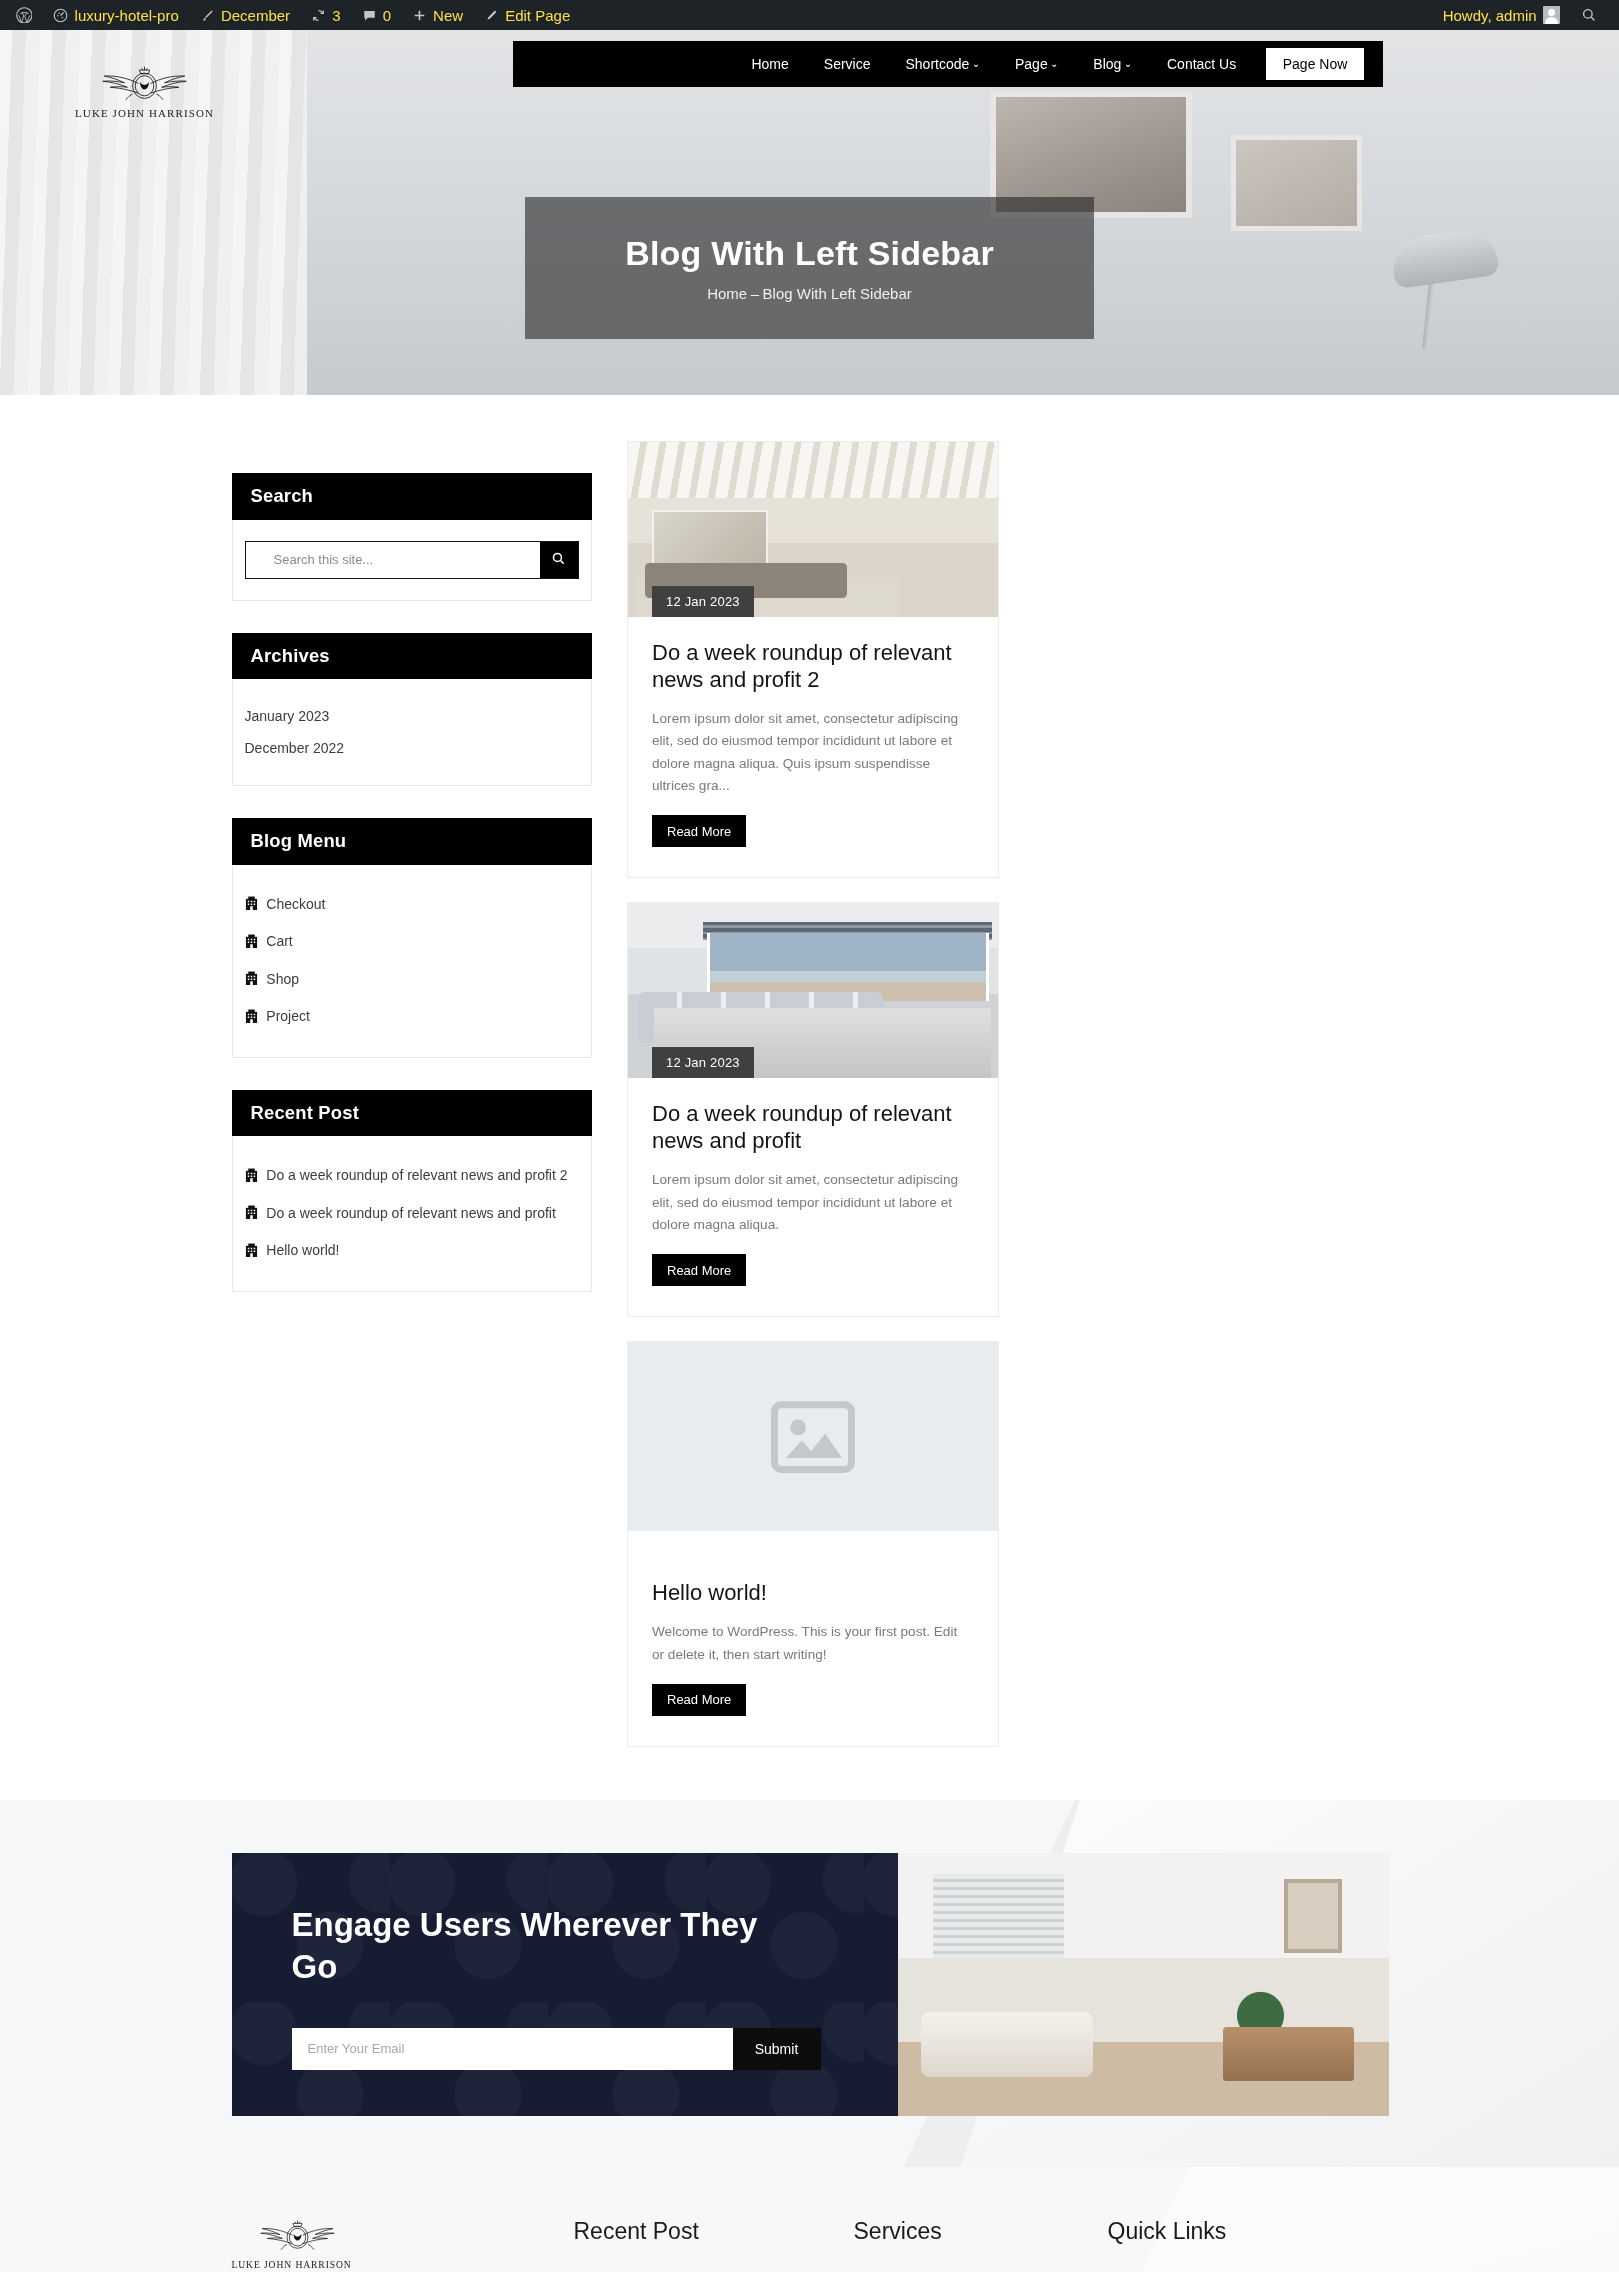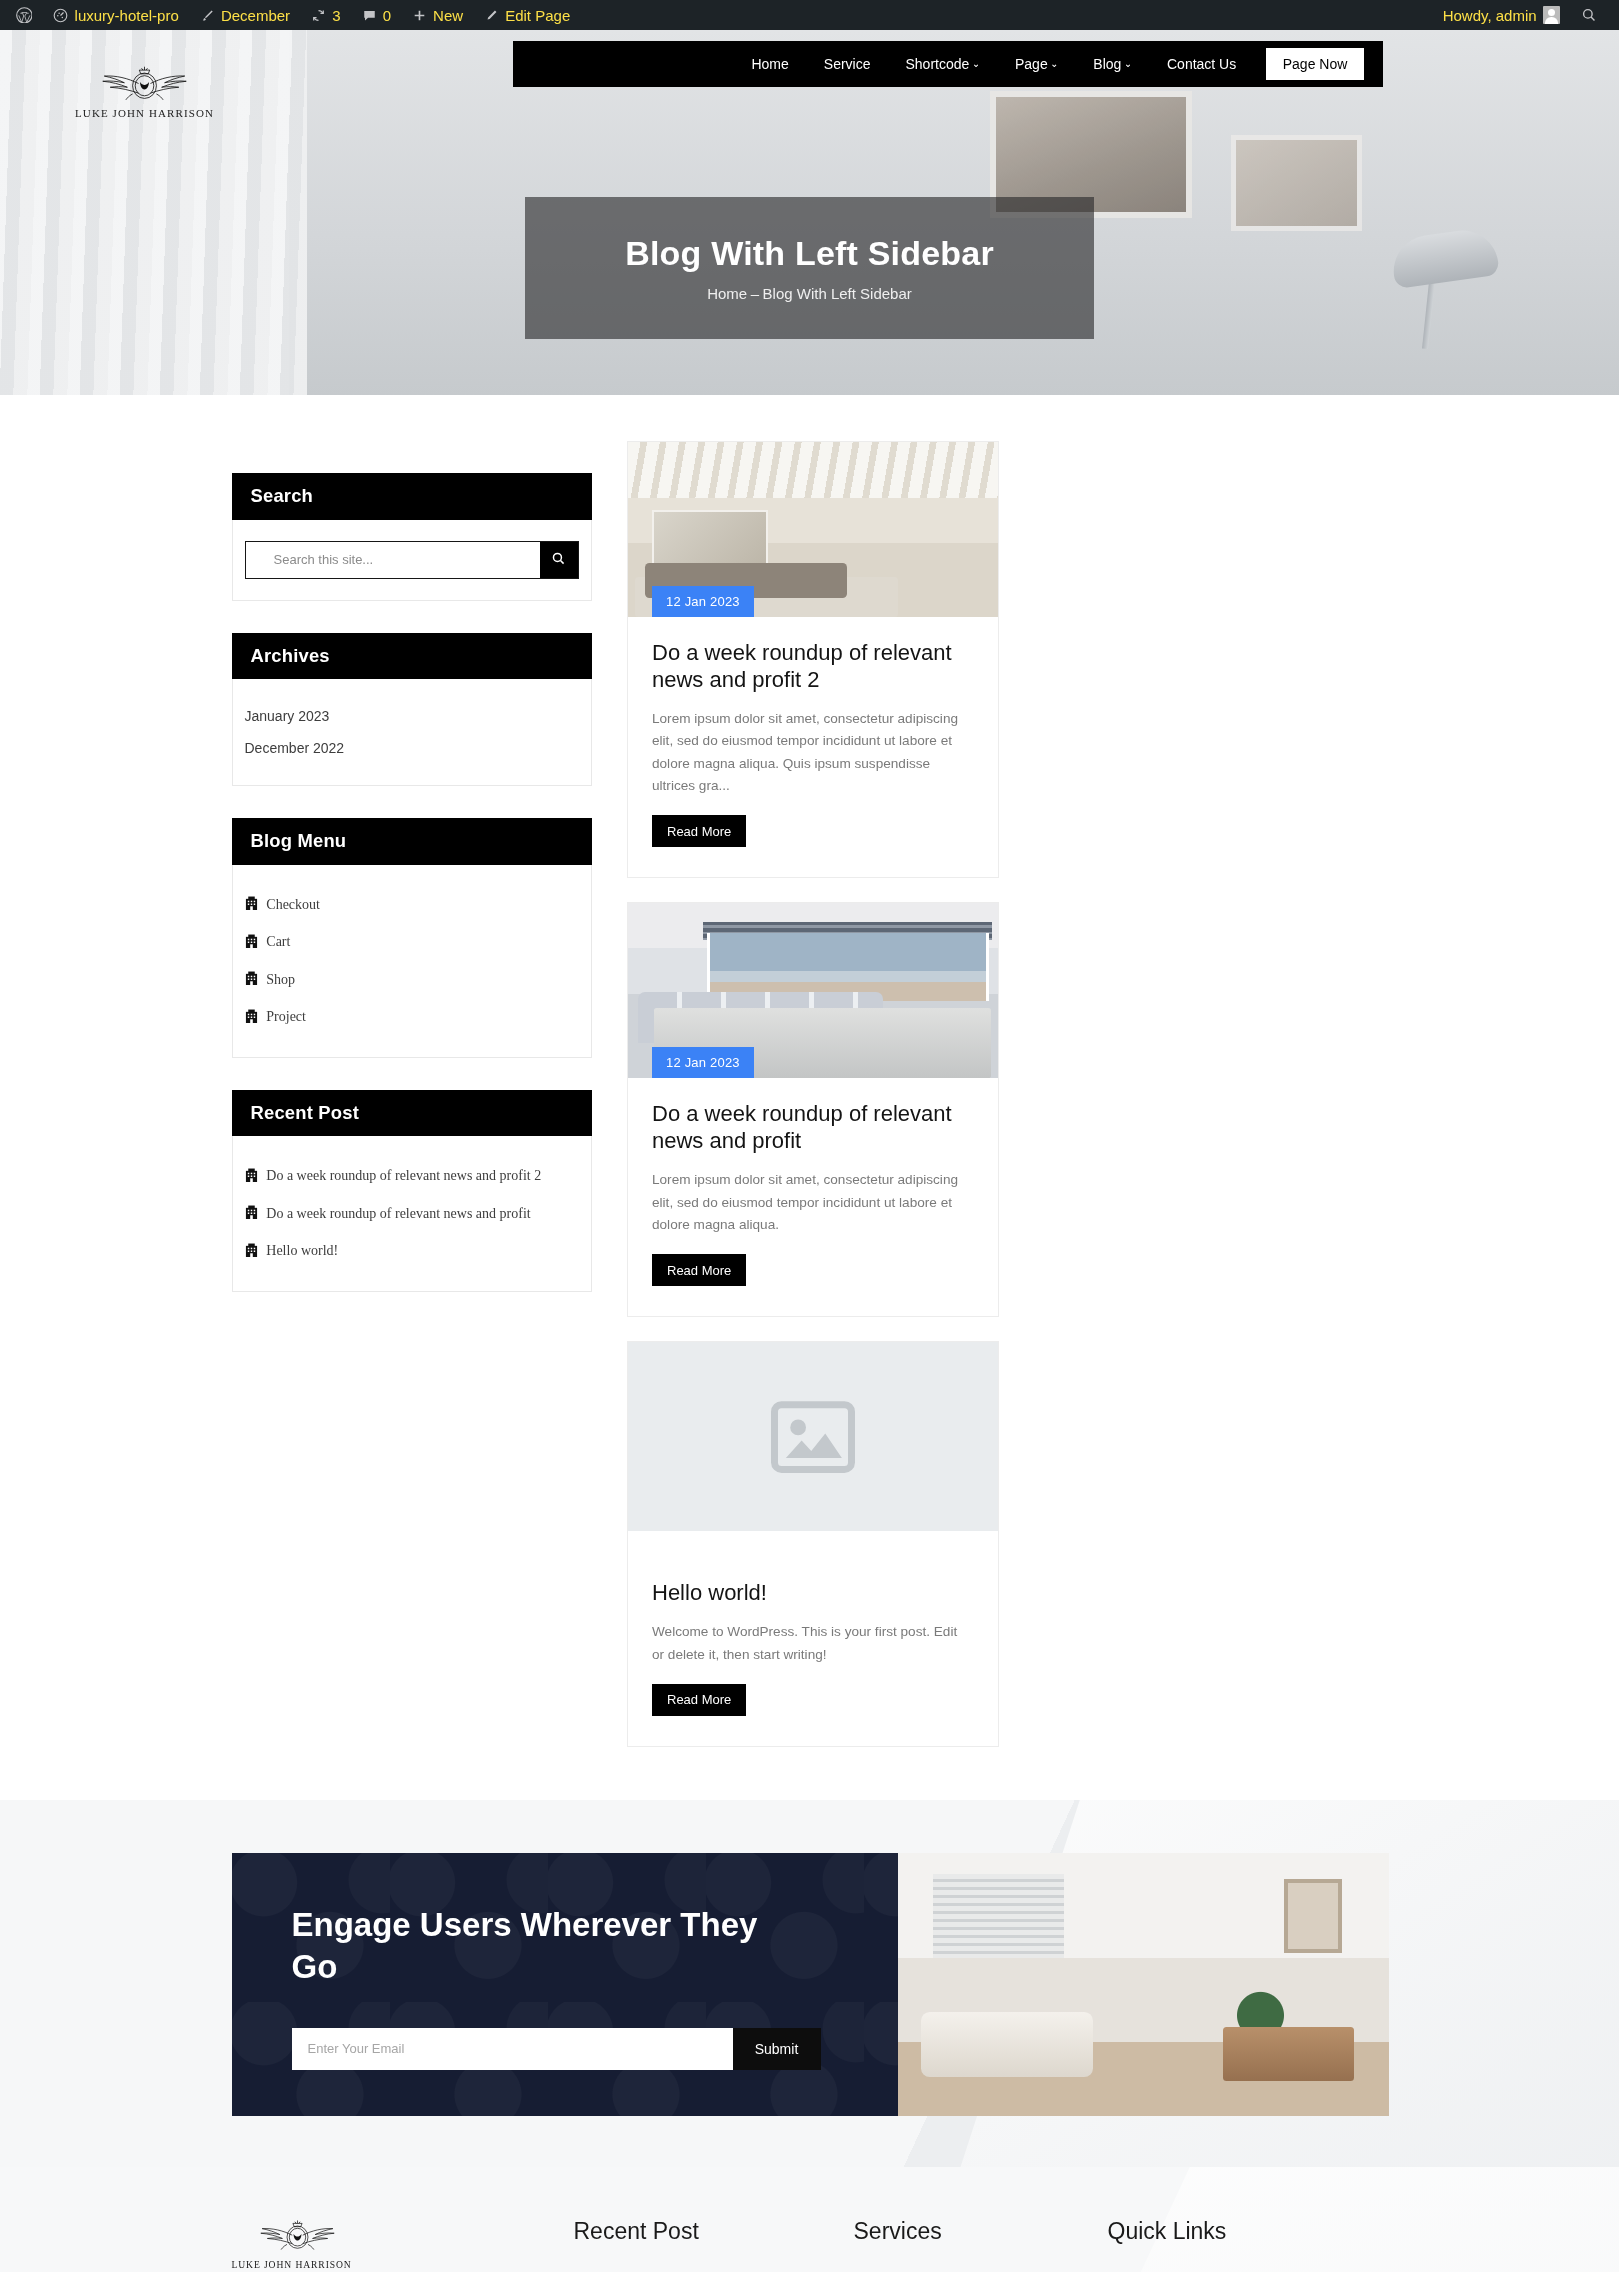"12 Jan 2023" .card-date { background: #3b82f6 -> #404040 }
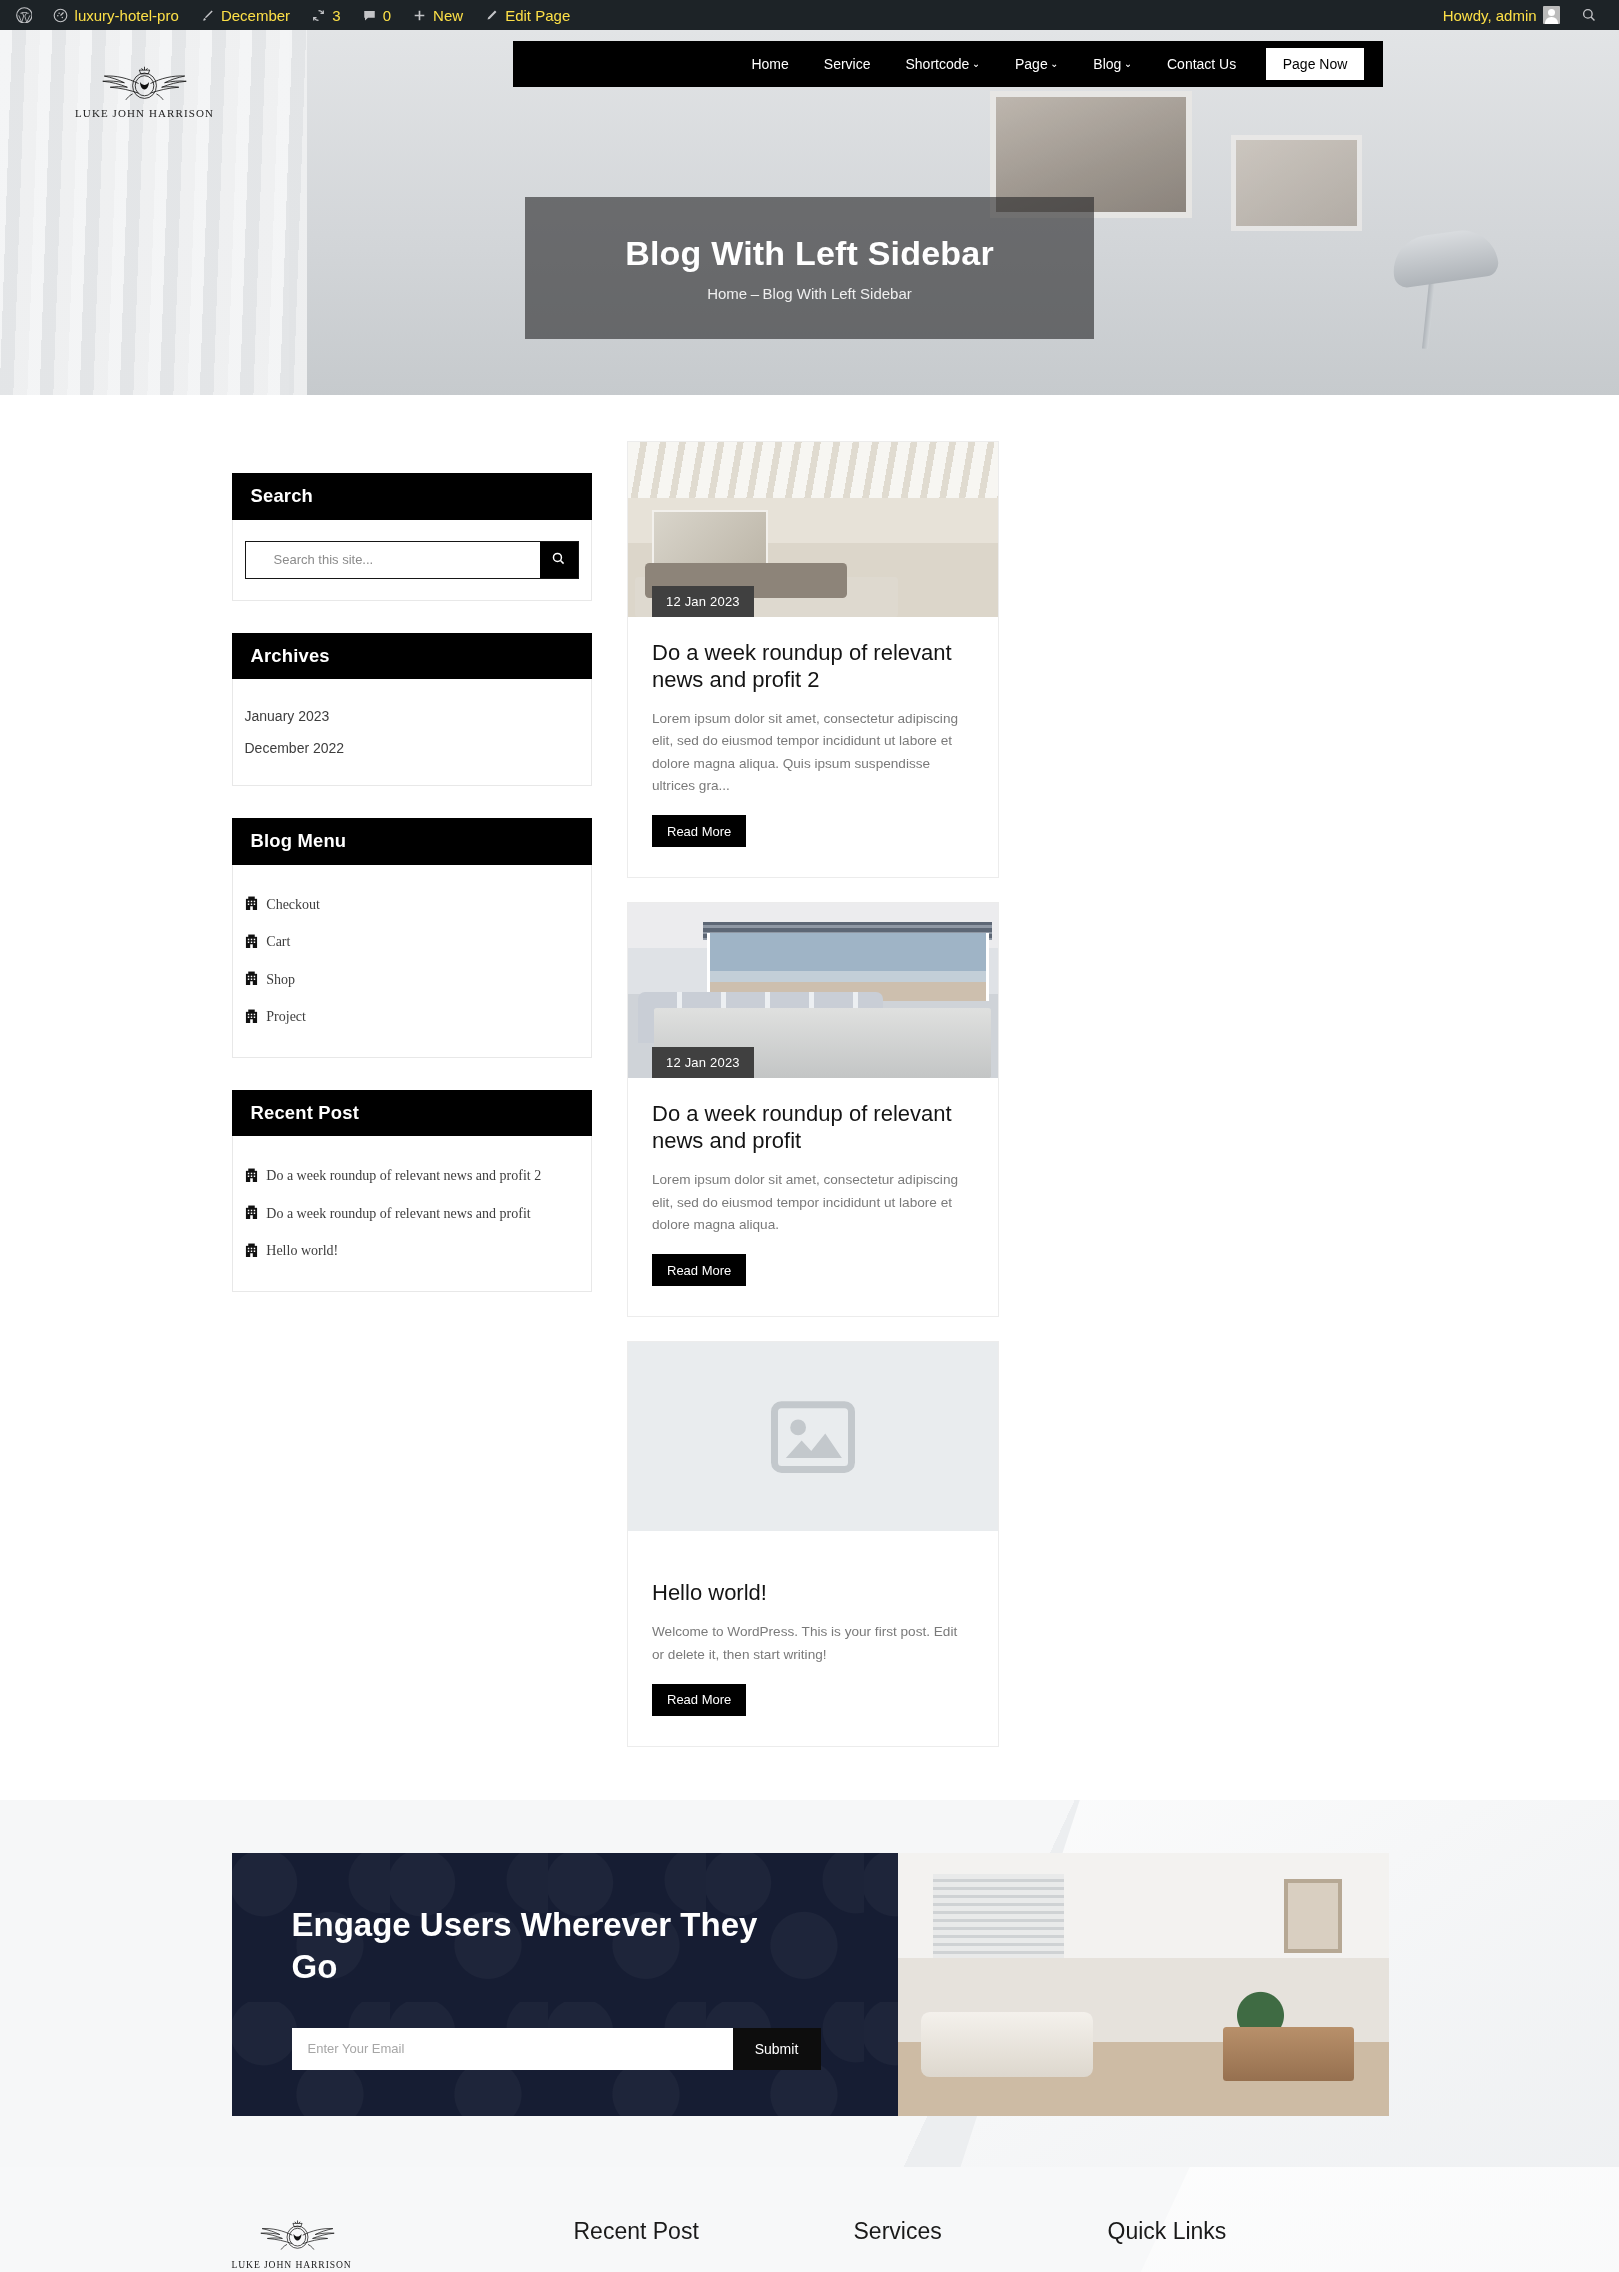"Checkout" .menu-list { font-family: Liberation Serif, serif -> none }
